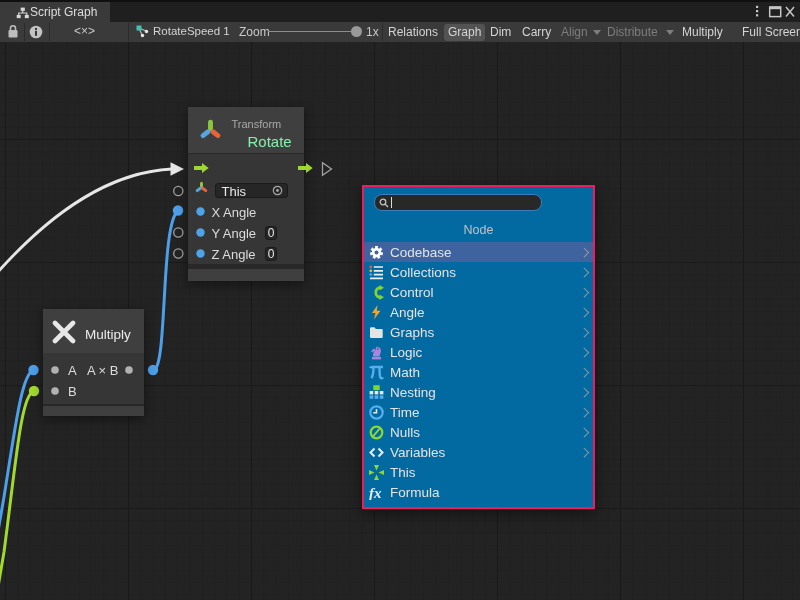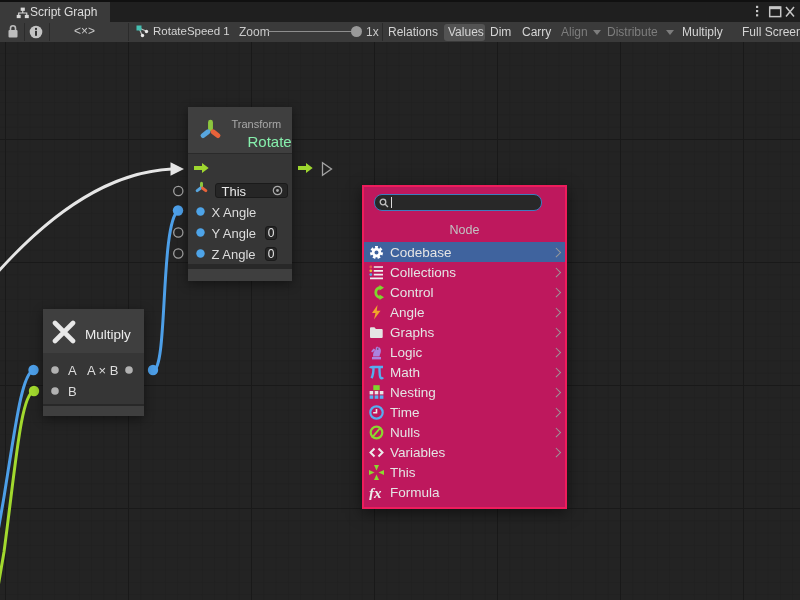"Values" div.tbtxt { text: Values -> Graph }
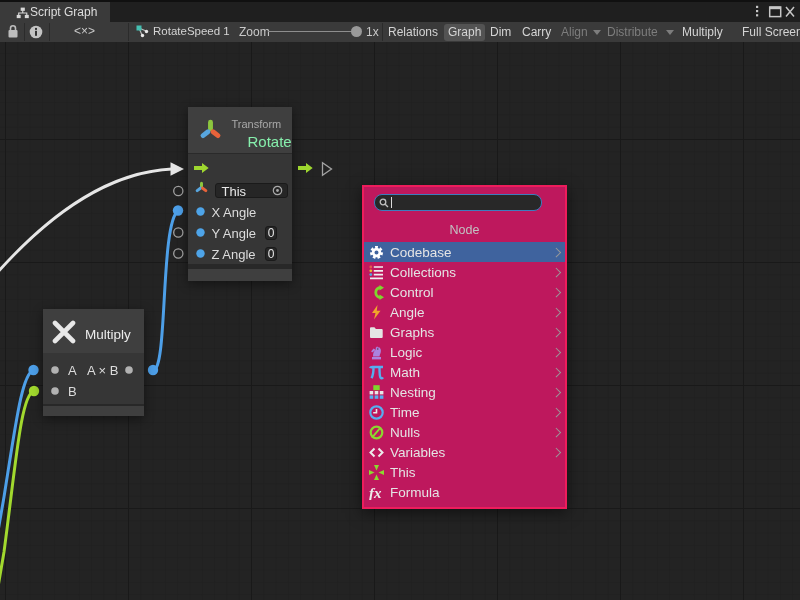"Transform" div.node { width: 104px -> 116px }
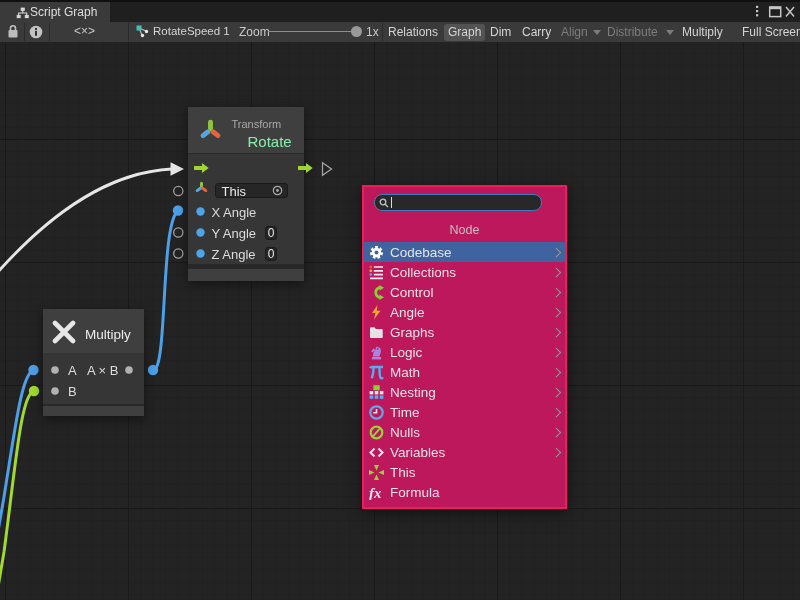"Node" #finder { background: #be185d -> #0369a1; padding-left: none -> 28px }
